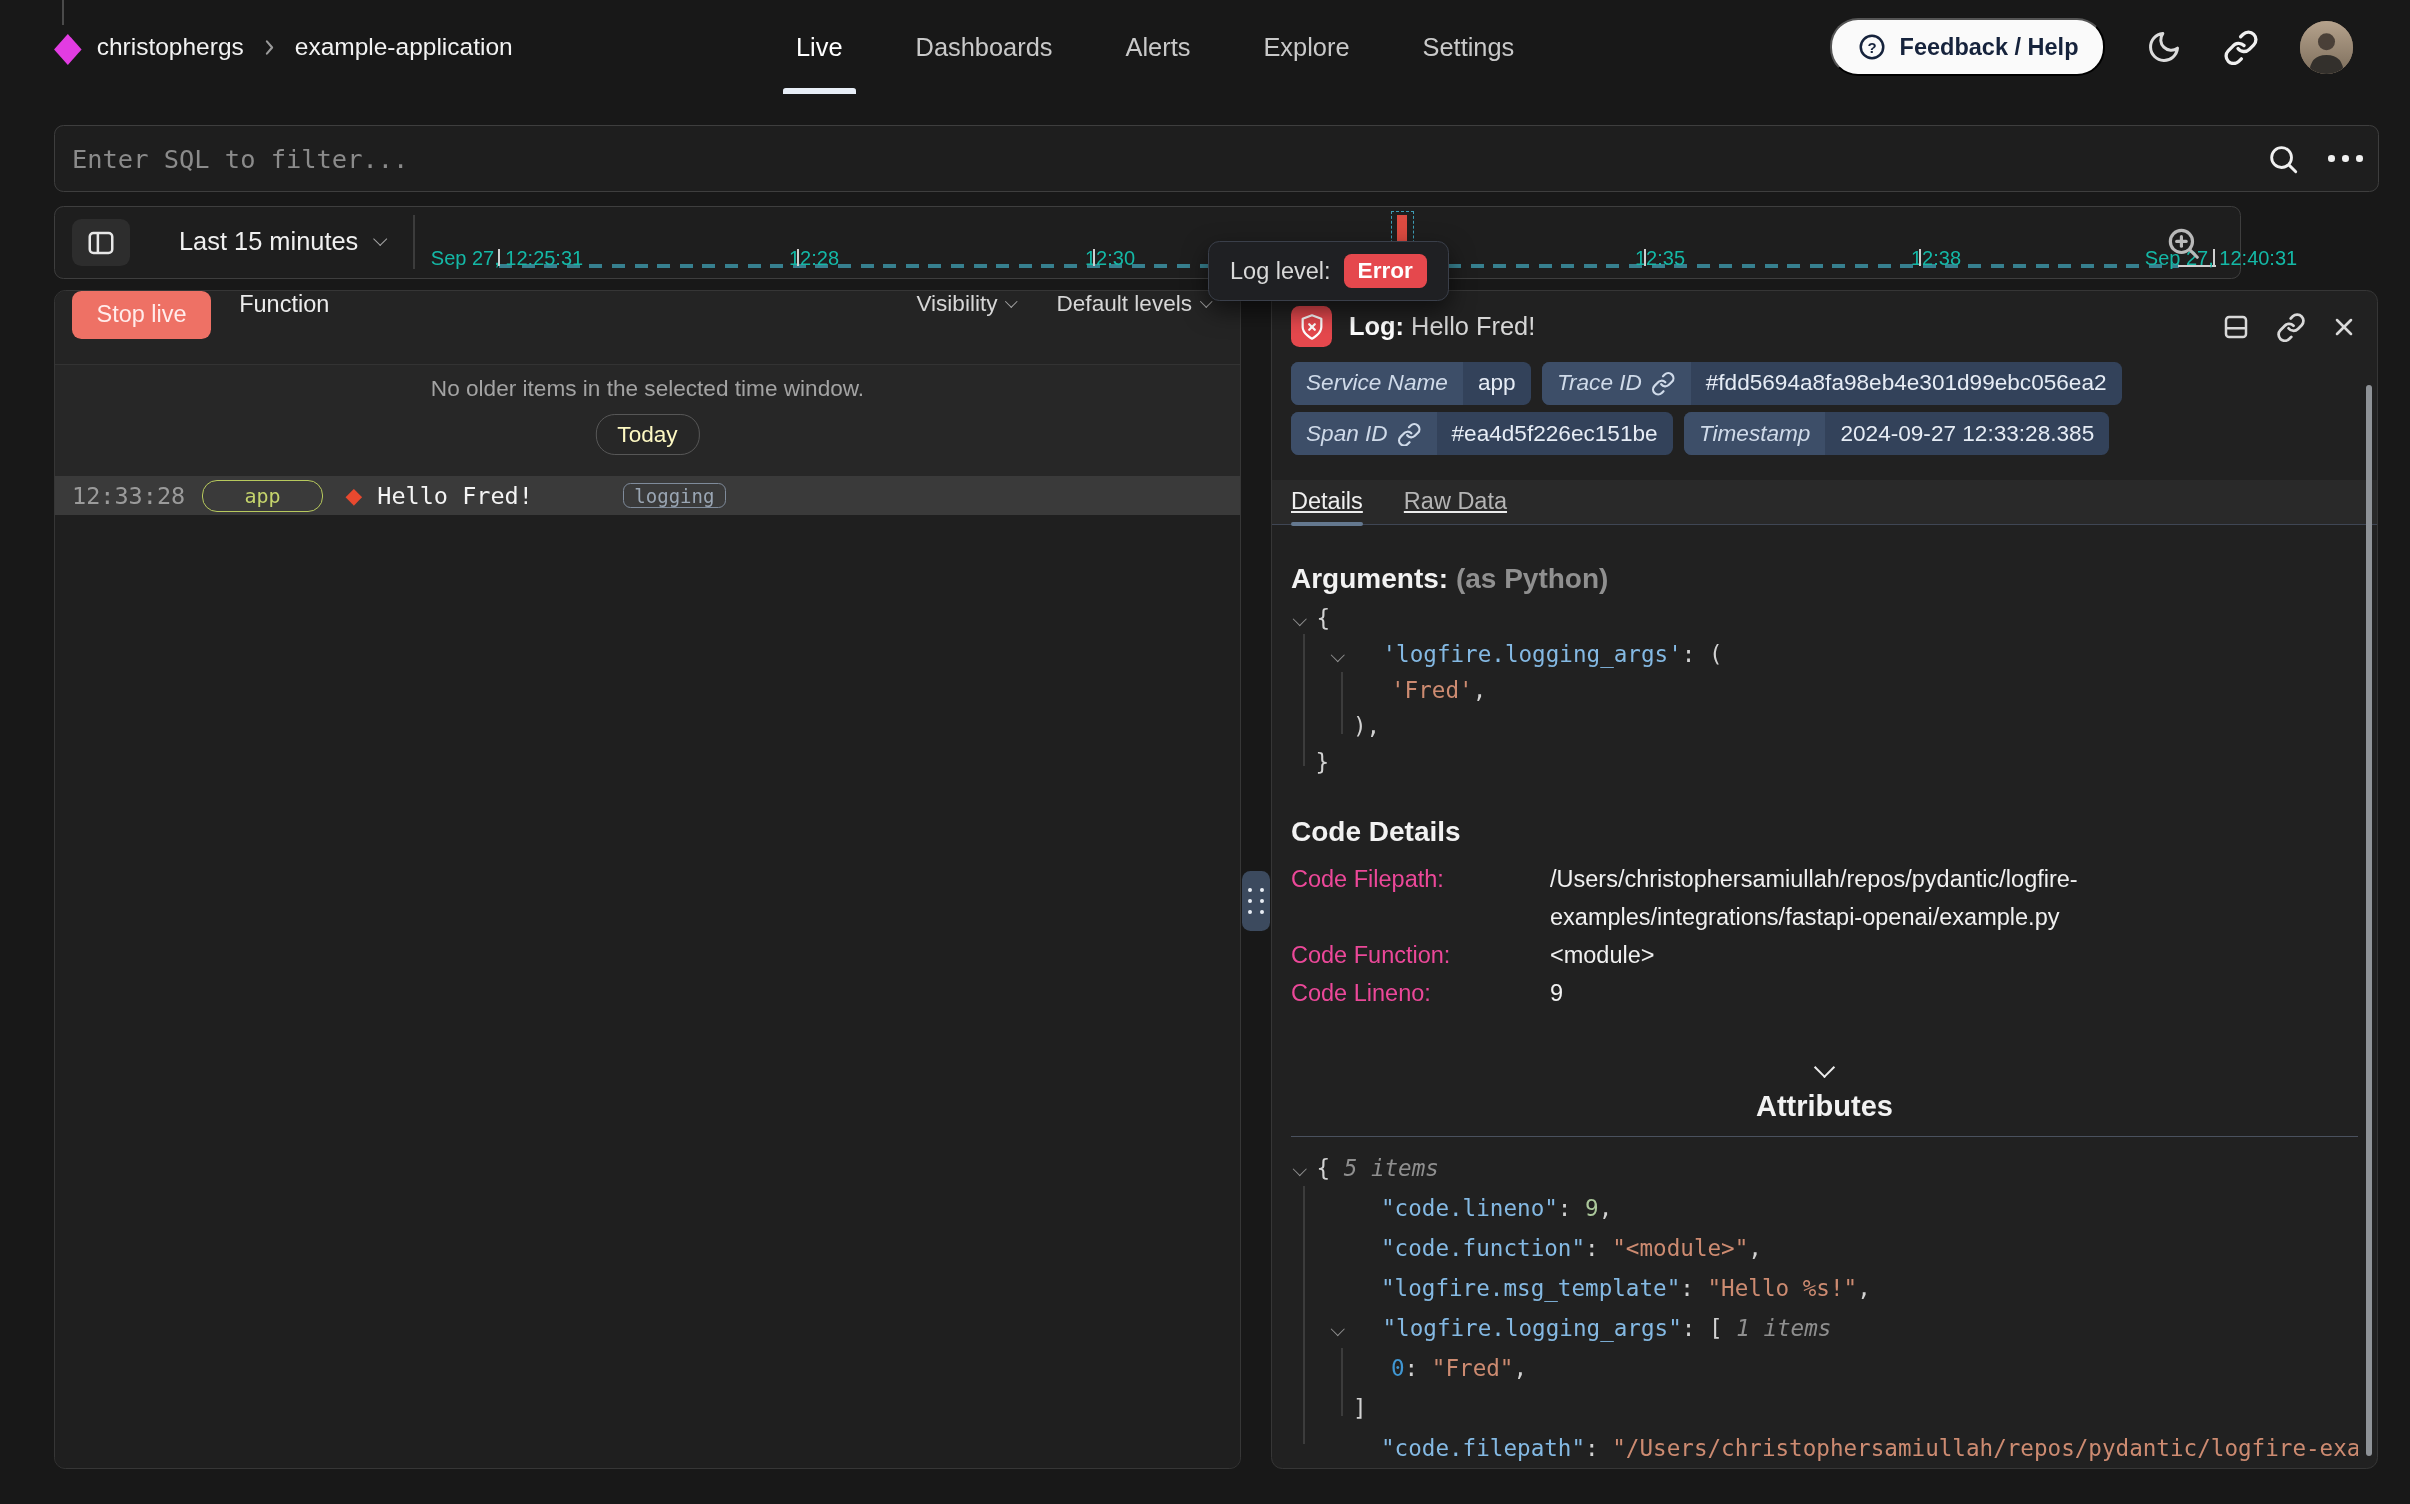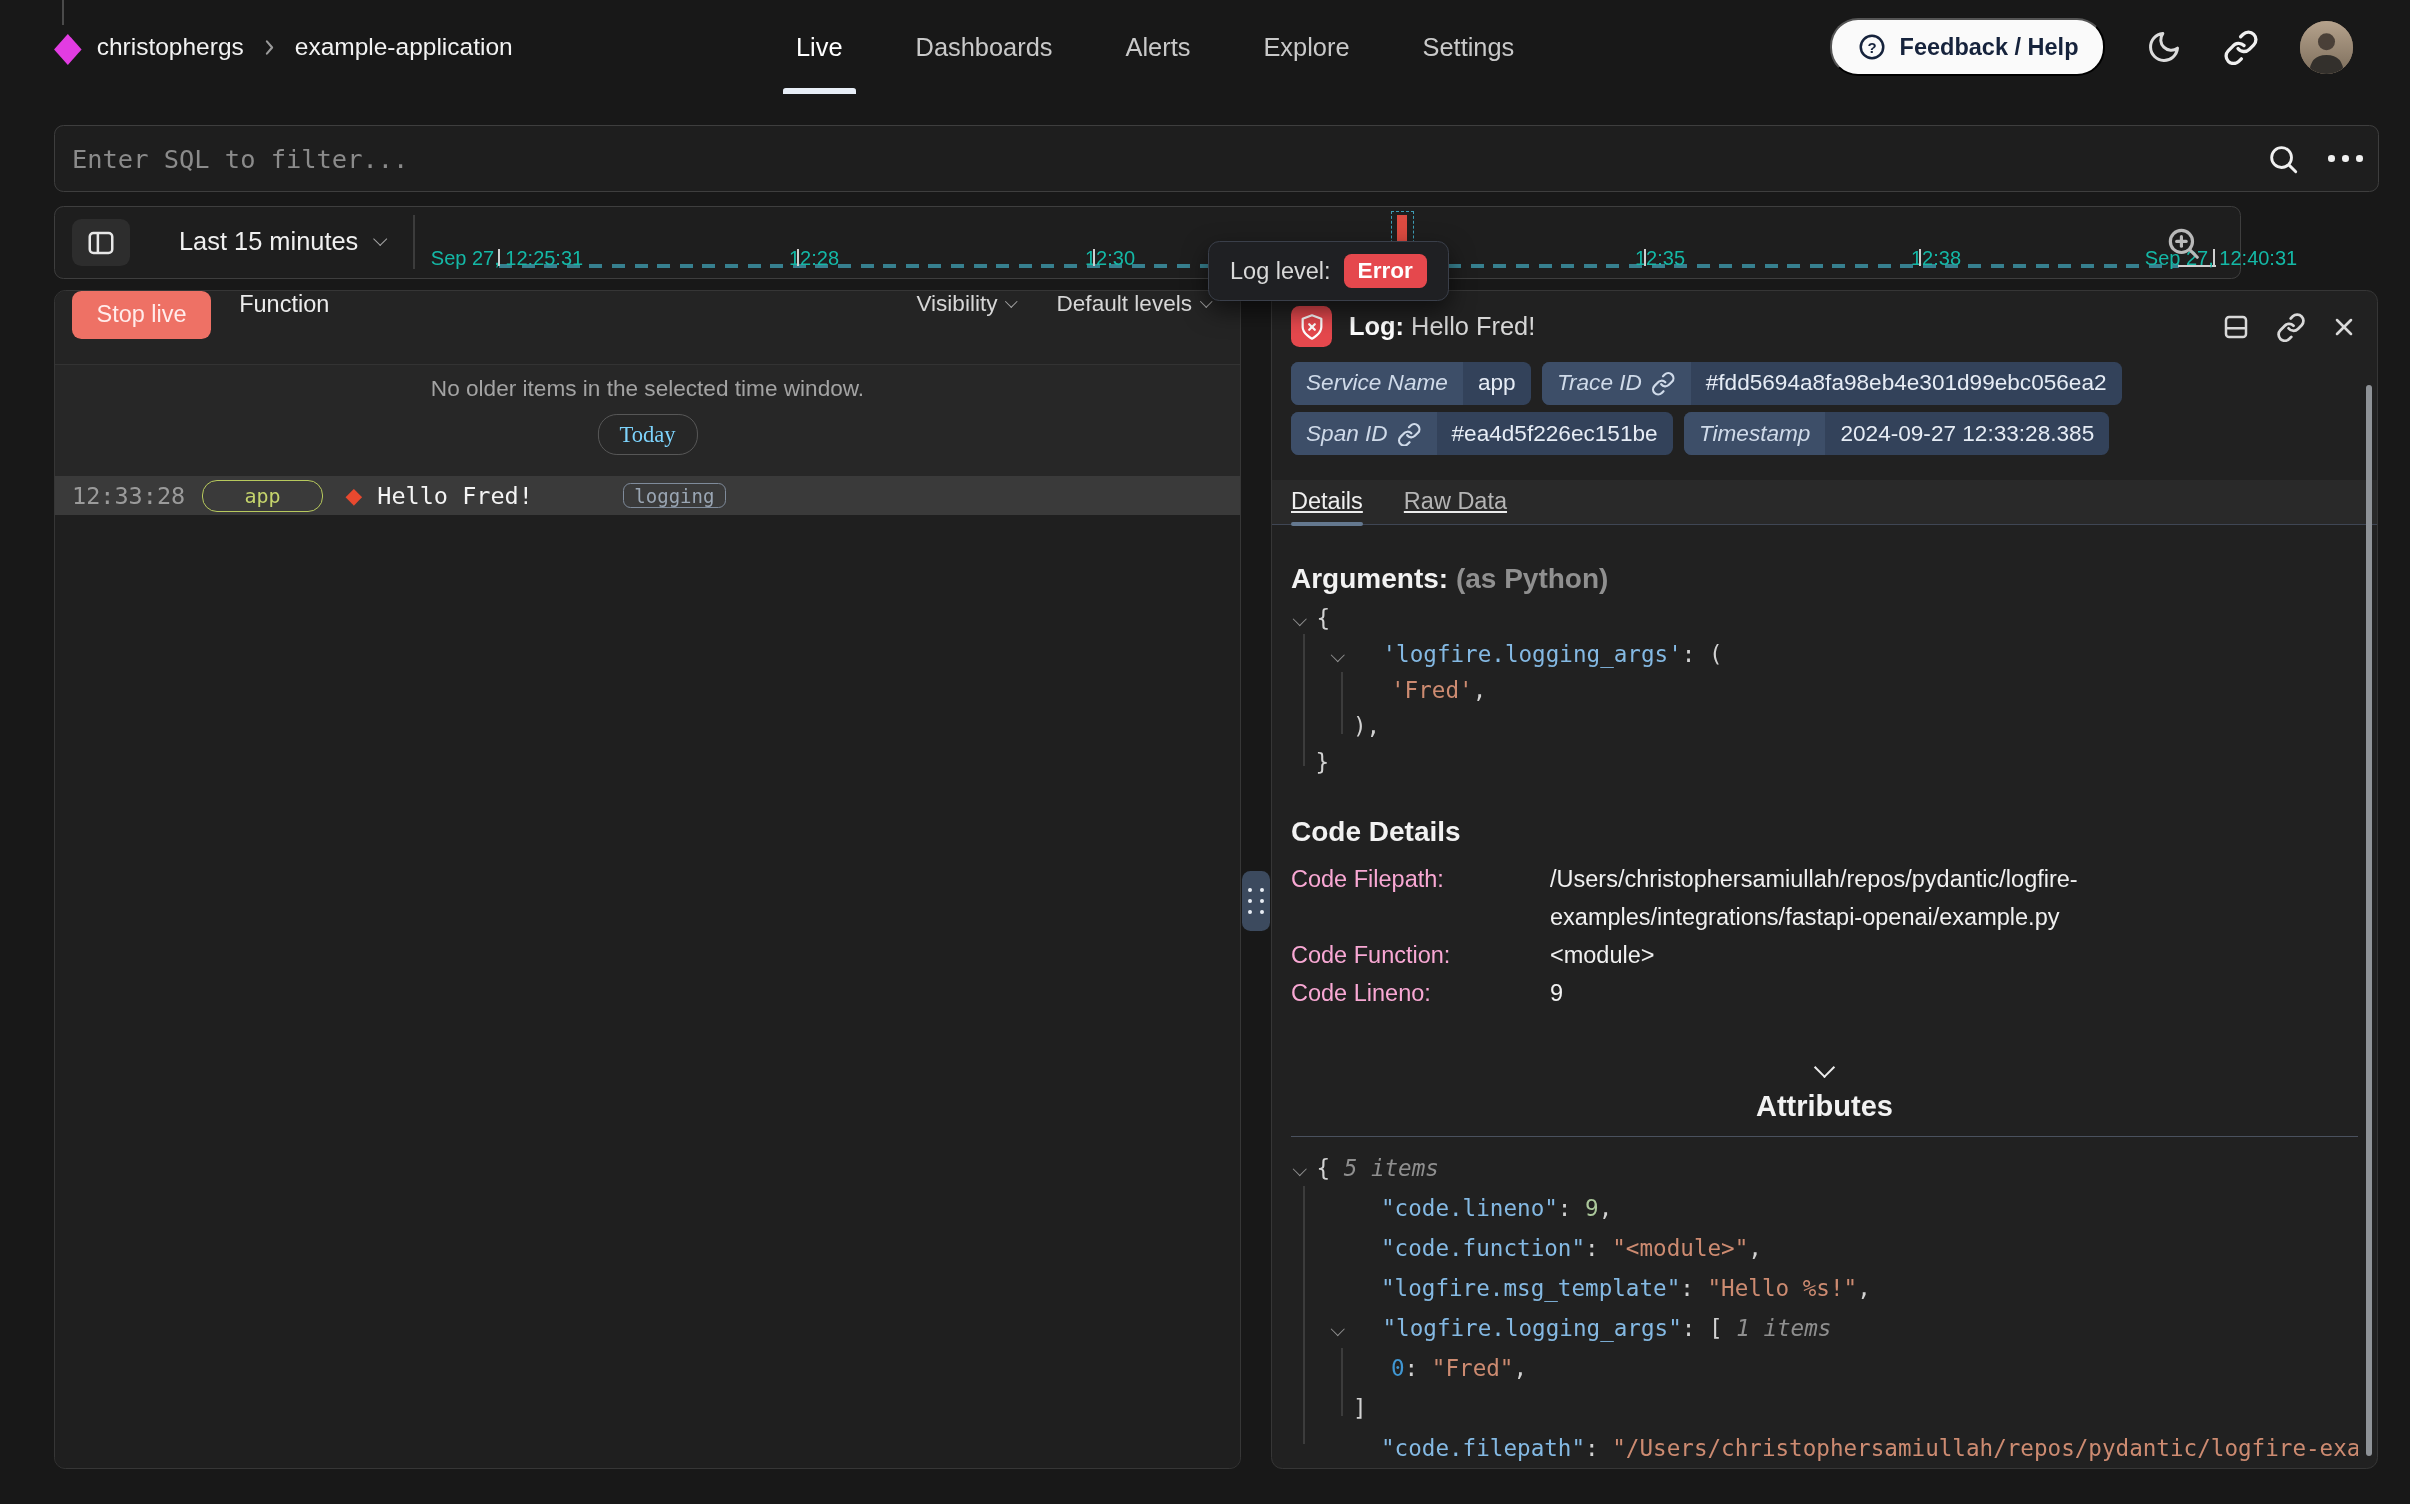"Today" .today-btn { color: #7dd3fc -> #fef9c3; font-family: Liberation Serif, serif -> none }
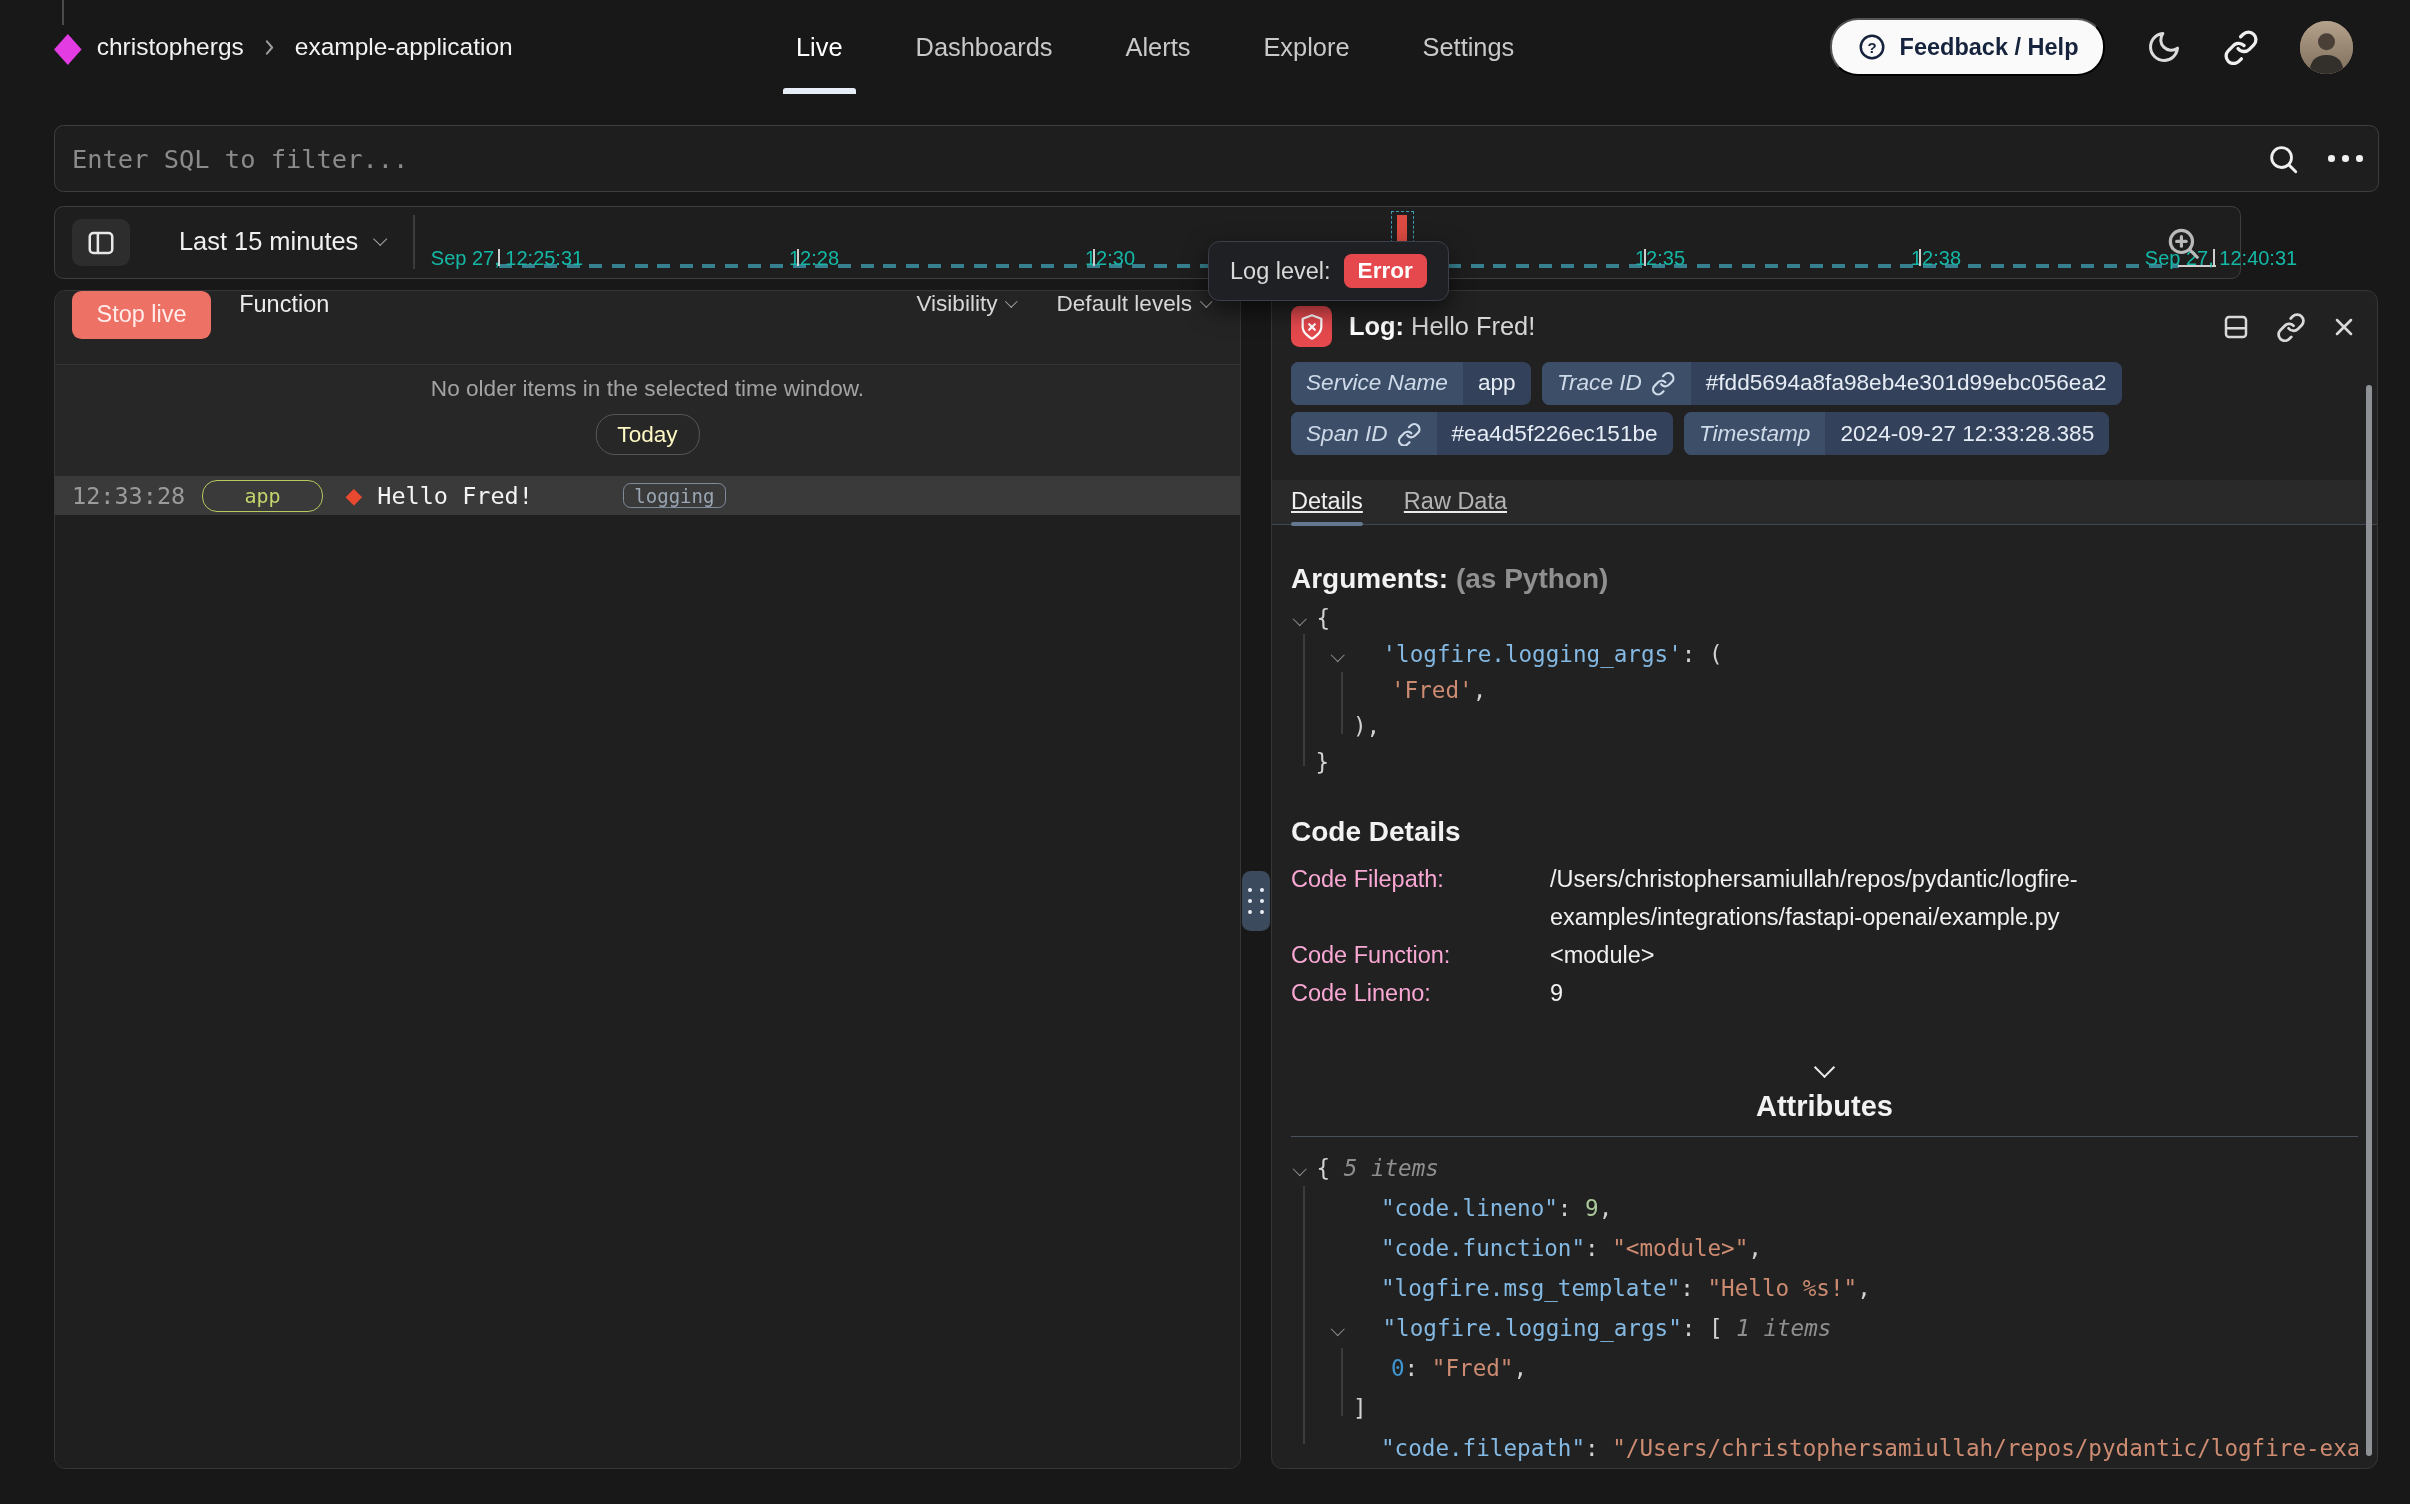"Code Filepath:" .cd-label { color: #f9a8d4 -> #ec4899 }
